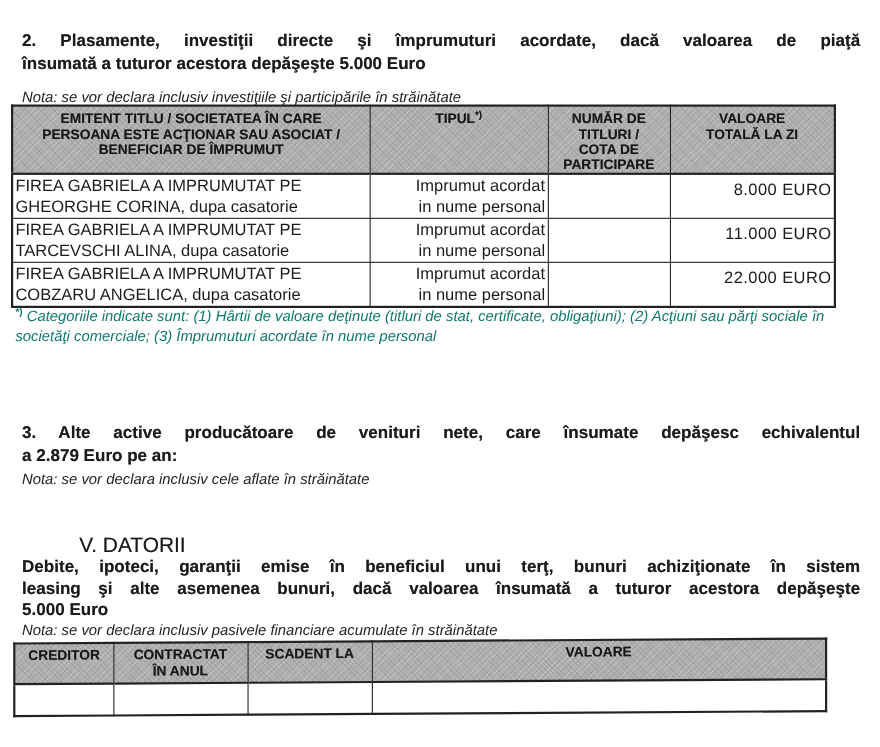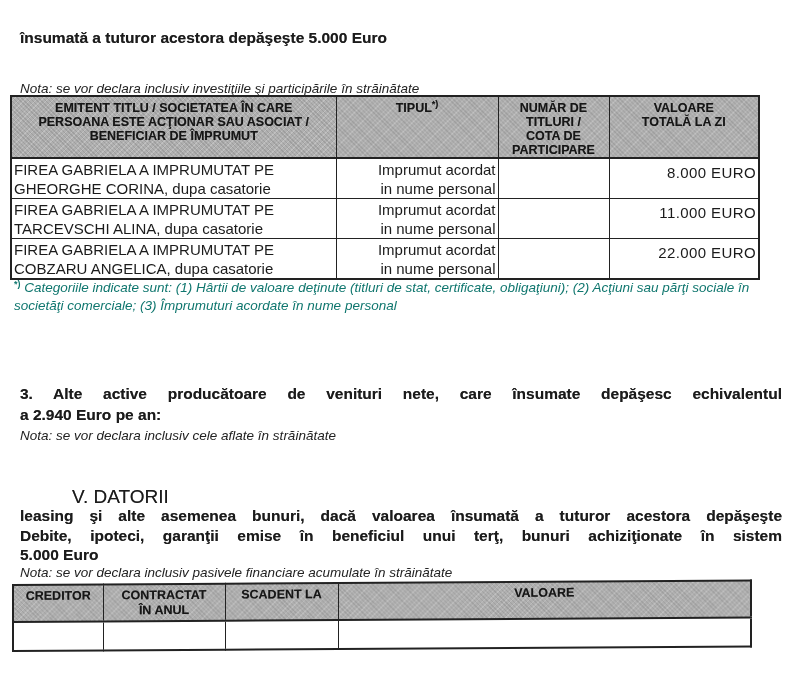"2. Plasamente, investiţii directe şi" span.jline { html: none -> <span>2. Plasamente, investiţii directe şi împrumuturi acordate, dacă valoarea de piaţă</span> }
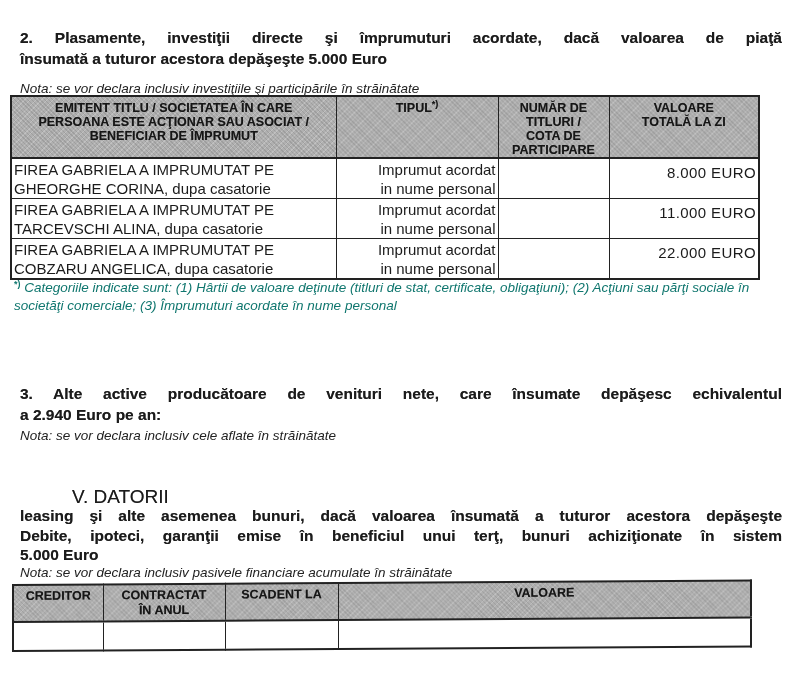"a 2.940 Euro pe an:" span.lline { text: 2.940 -> 2.879 }
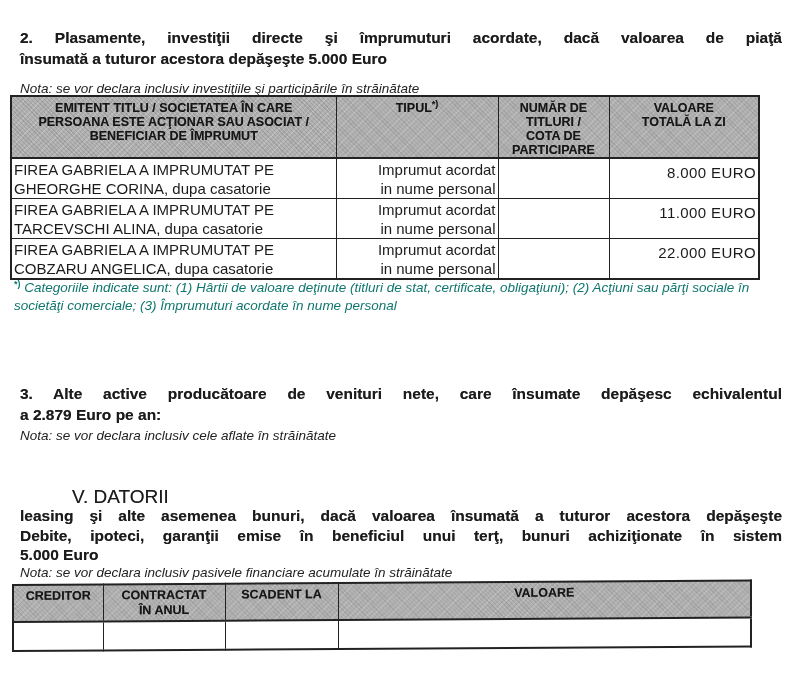"leasing şi alte asemenea bunuri," span.jline { order: before "Debite, ipoteci, garanţii emise în" -> after "Debite, ipoteci, garanţii emise în" }
